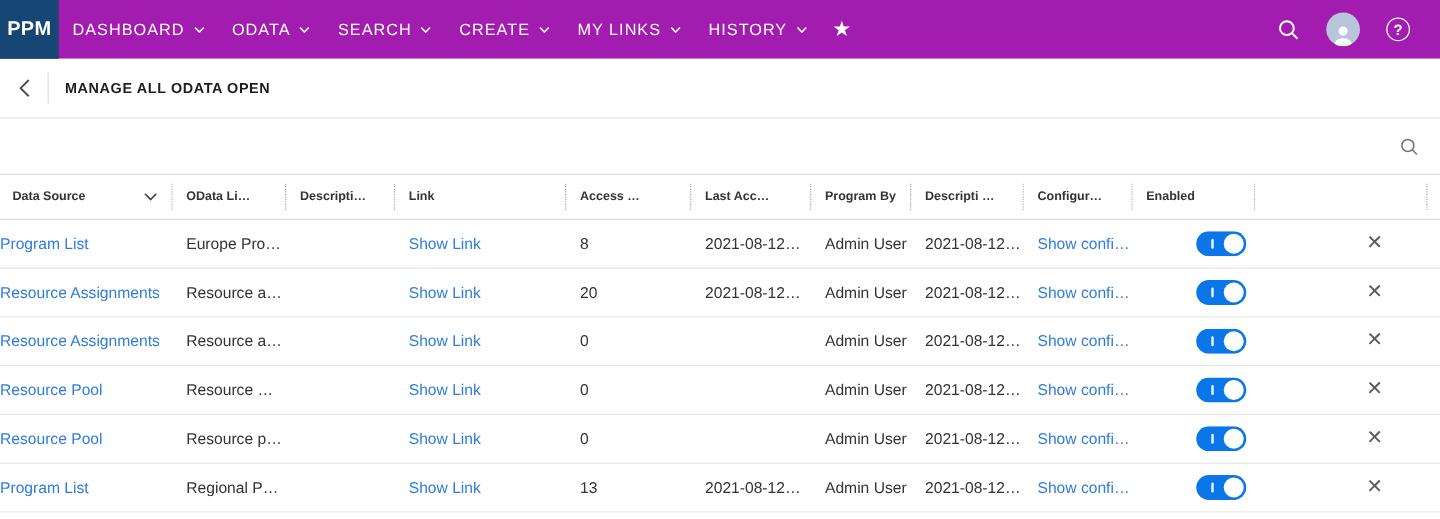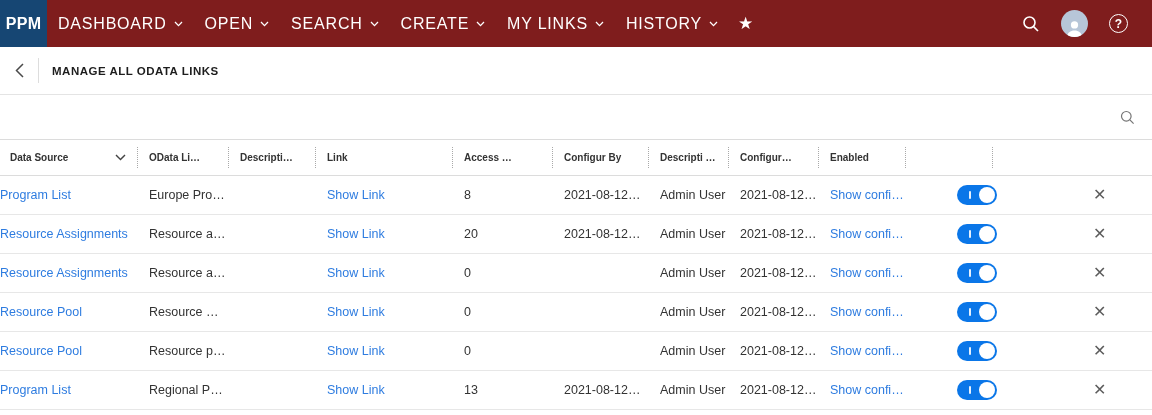"PPM" .topnav { background: #7f1d1d -> #a21caf }
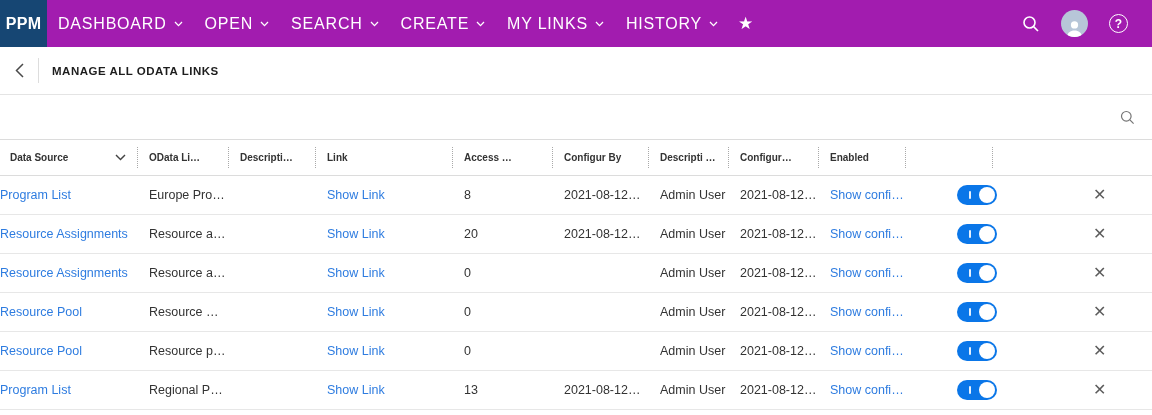"DASHBOARD" .menu .nav-item { font-size: 16px -> 13px }
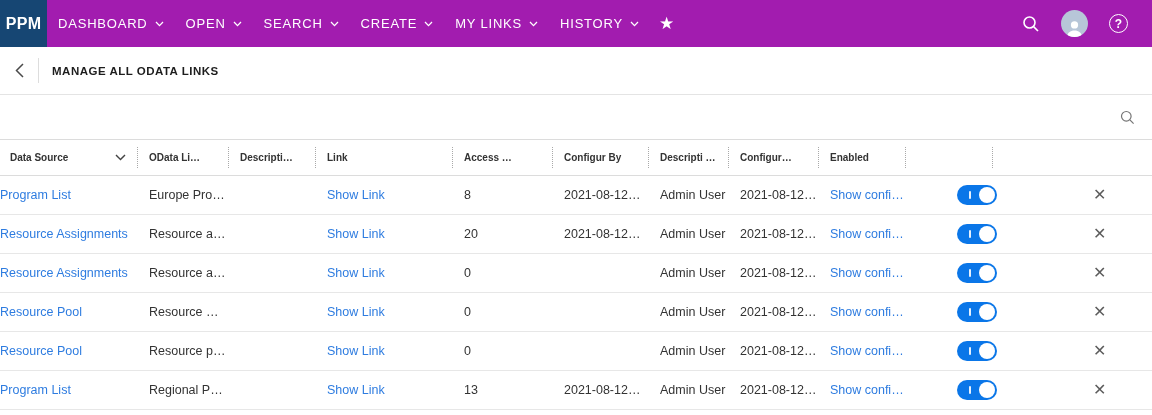"OPEN" span { text: OPEN -> ODATA }
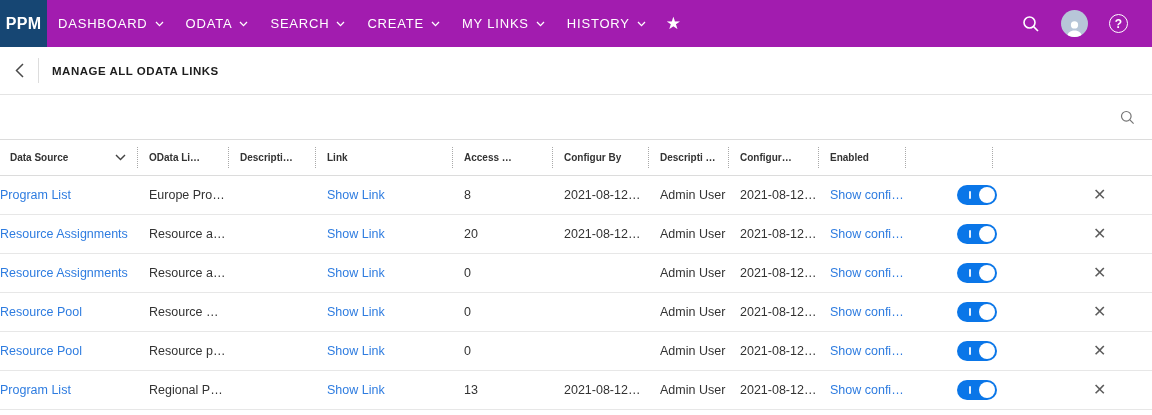"MANAGE ALL ODATA LINKS" span.page-title { text: LINKS -> OPEN }
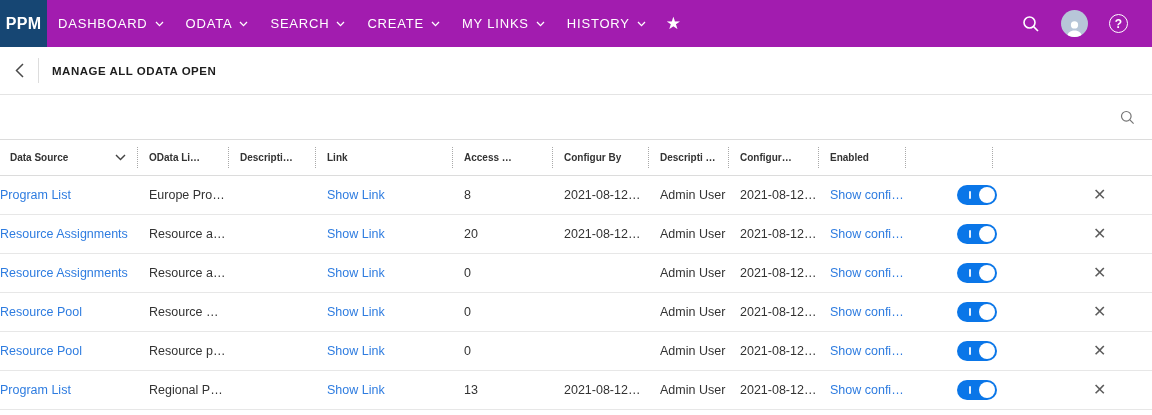"Last Acc…" div.cell { html: none -> <div> <span>Last Acc…</span> </div> }
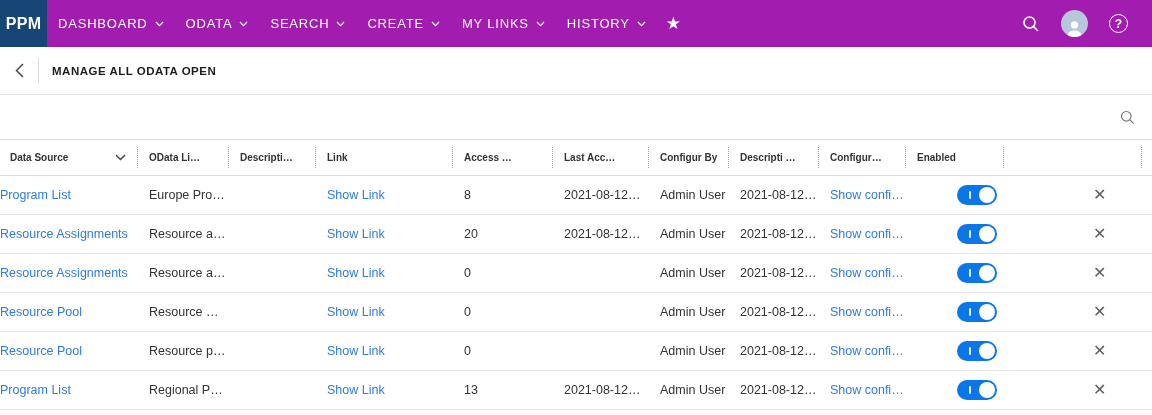"Configur By" span { text: Configur -> Program }
